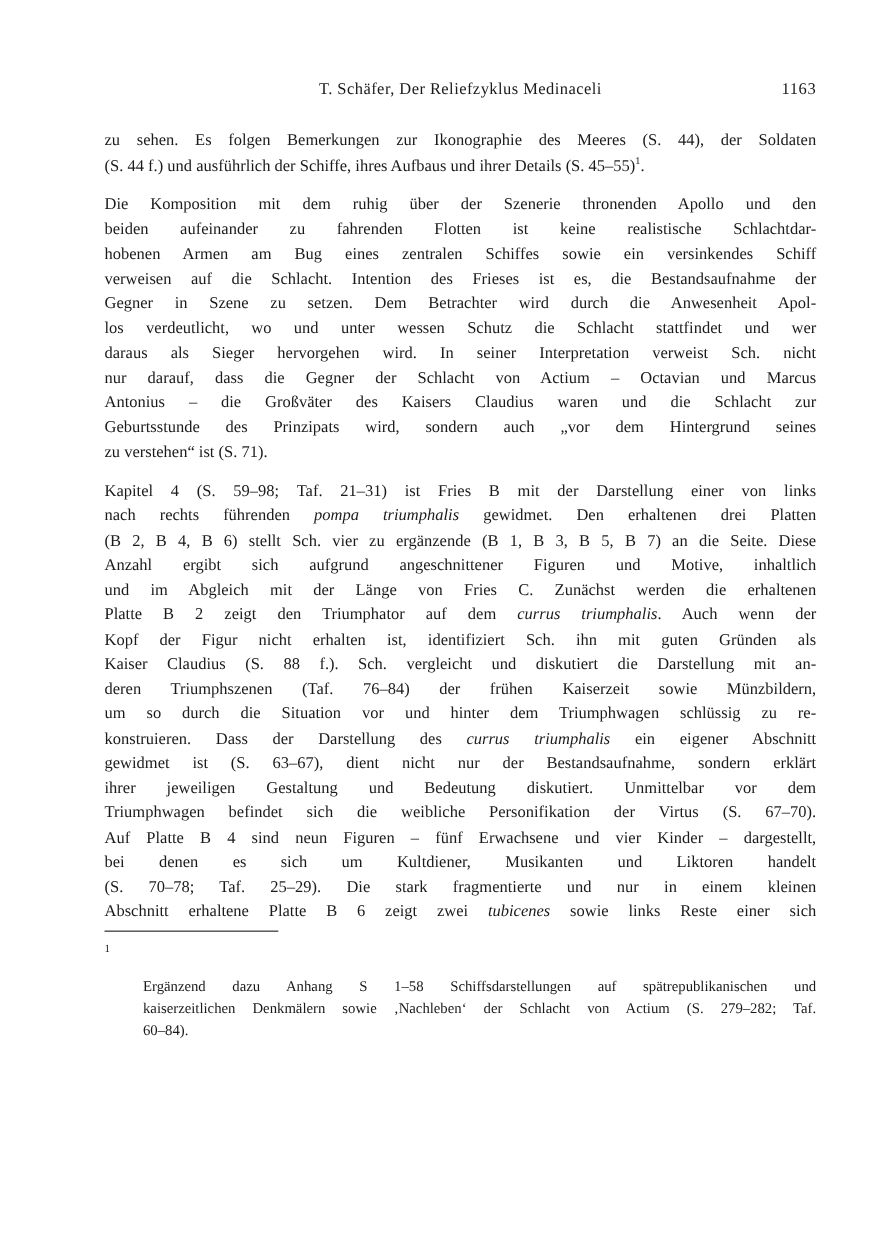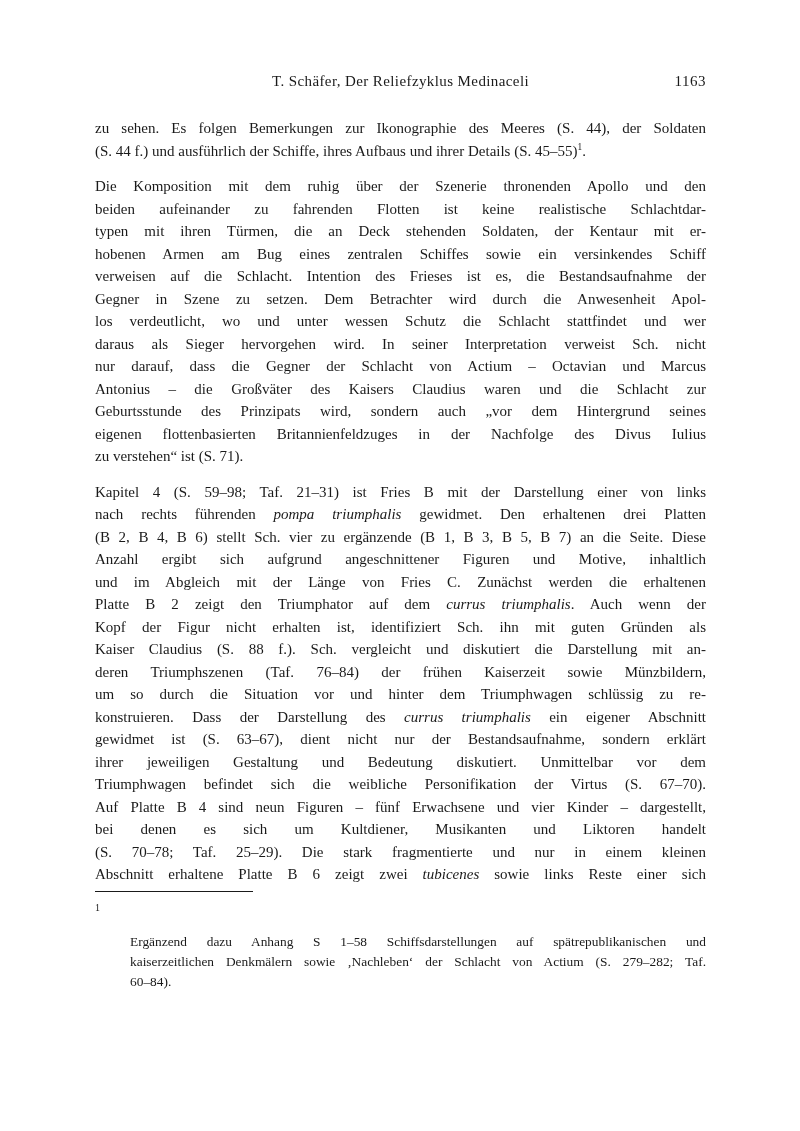"T. Schäfer, Der Reliefzyklus Medinaceli" .page { padding: 73px 94px 0 95px -> 73px 58px 0 95px }
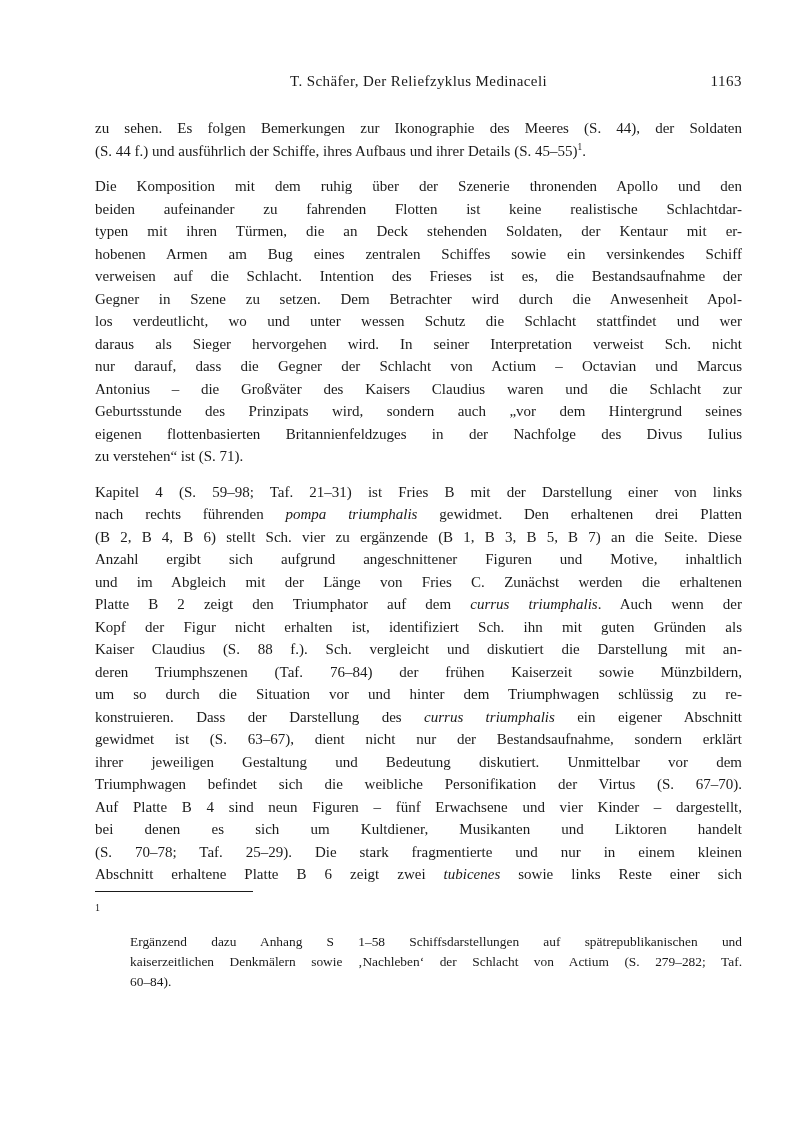"typen mit ihren Türmen, die" span.line { html: <span>typen mit ihren Türmen, die an Deck stehenden Soldaten, der Kentaur mit er-</span> -> none }
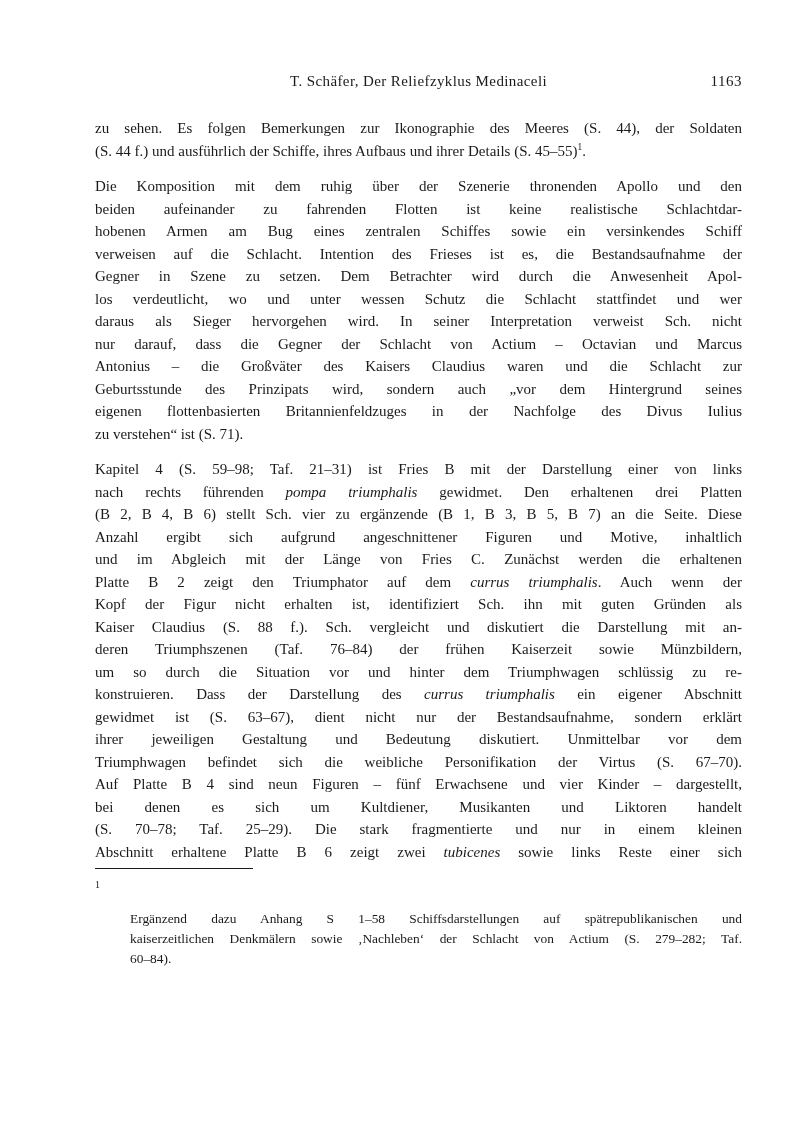"eigenen flottenbasierten" span.line { html: <span>eigenen flottenbasierten Britannienfeldzuges in der Nachfolge des Divus Iulius</span> -> none }
